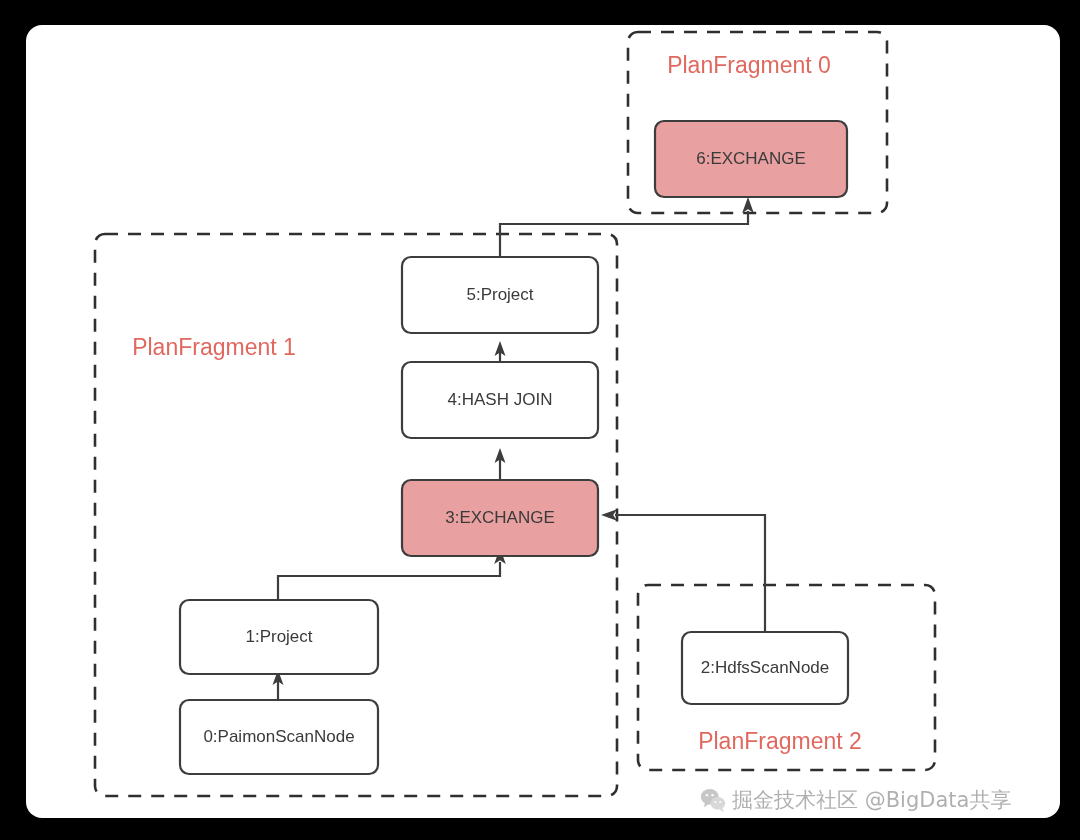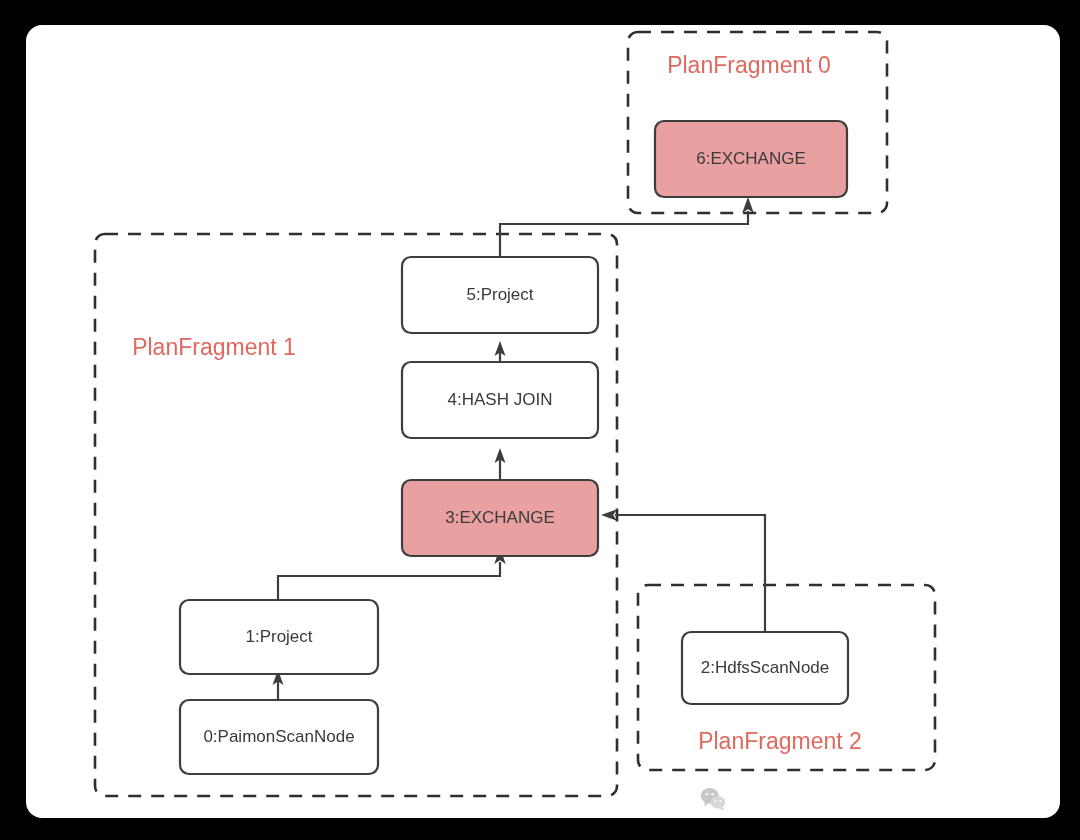"掘金技术社区 @BigData共享" span.wm-text { html: none -> <span>掘金技术社区 @BigData共享</span> }
